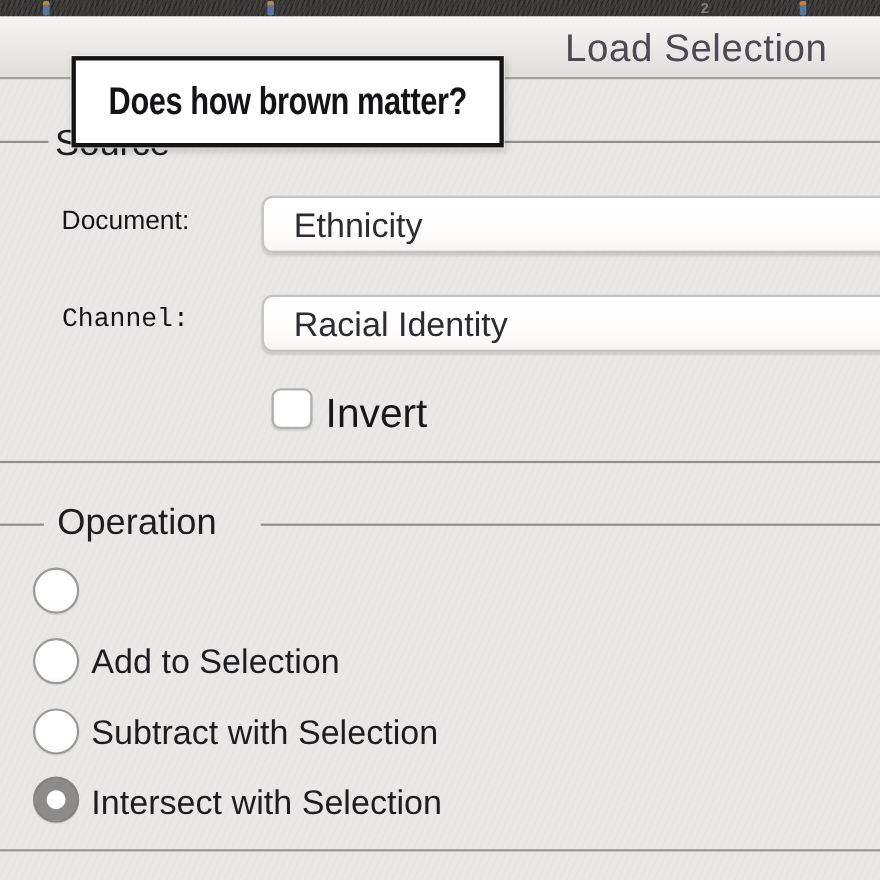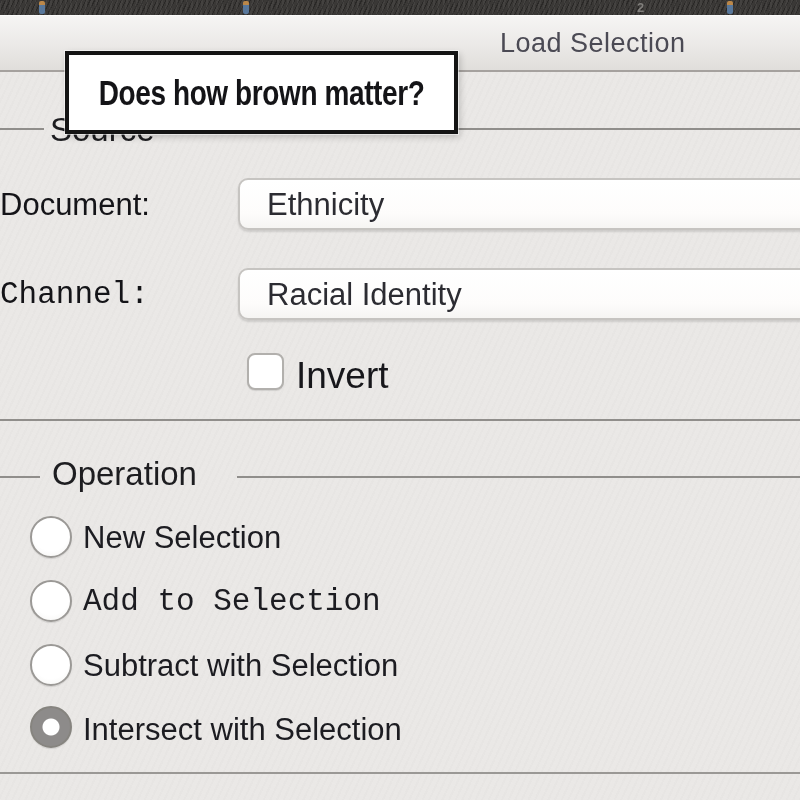"Load Selection" .dialog-title { font-size: 27px -> 35px; text-align: left -> center }
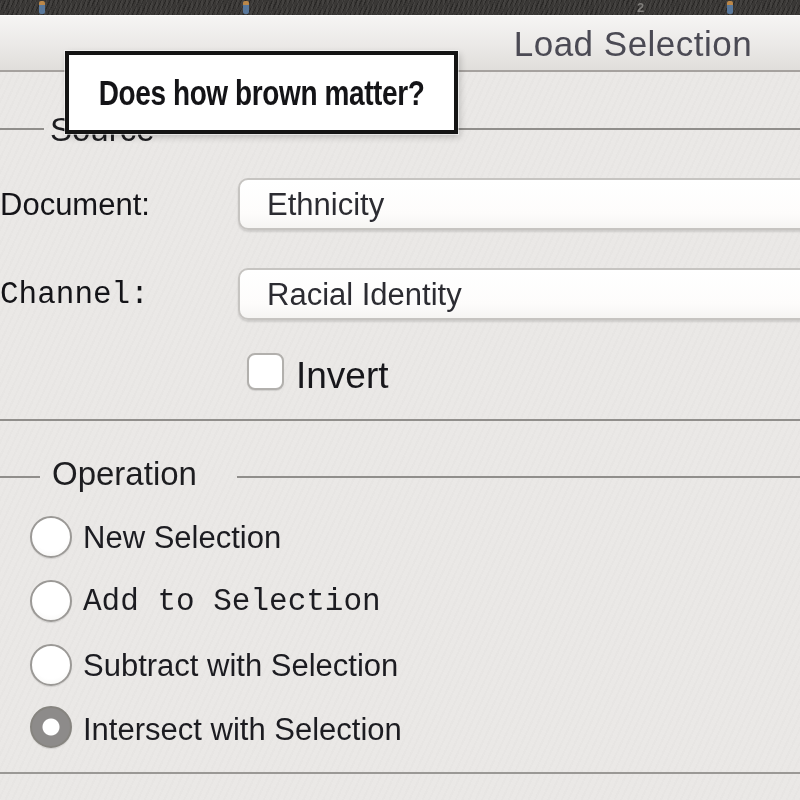"Document:" .field-label { font-size: 31px -> 24px; text-align: left -> center }
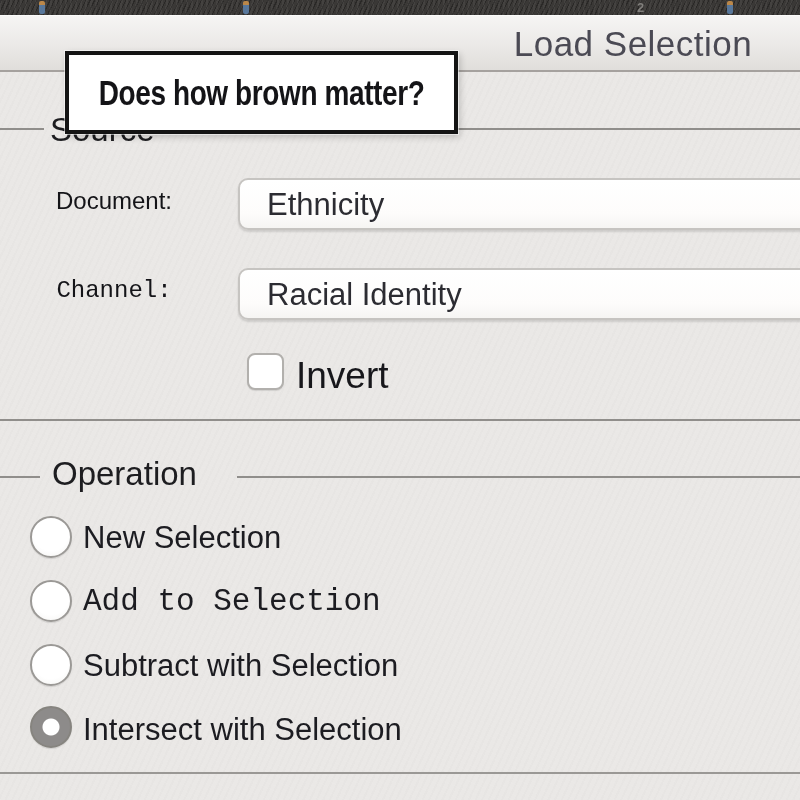"New Selection" div.op-label { html: <div>New Selection</div> -> none }
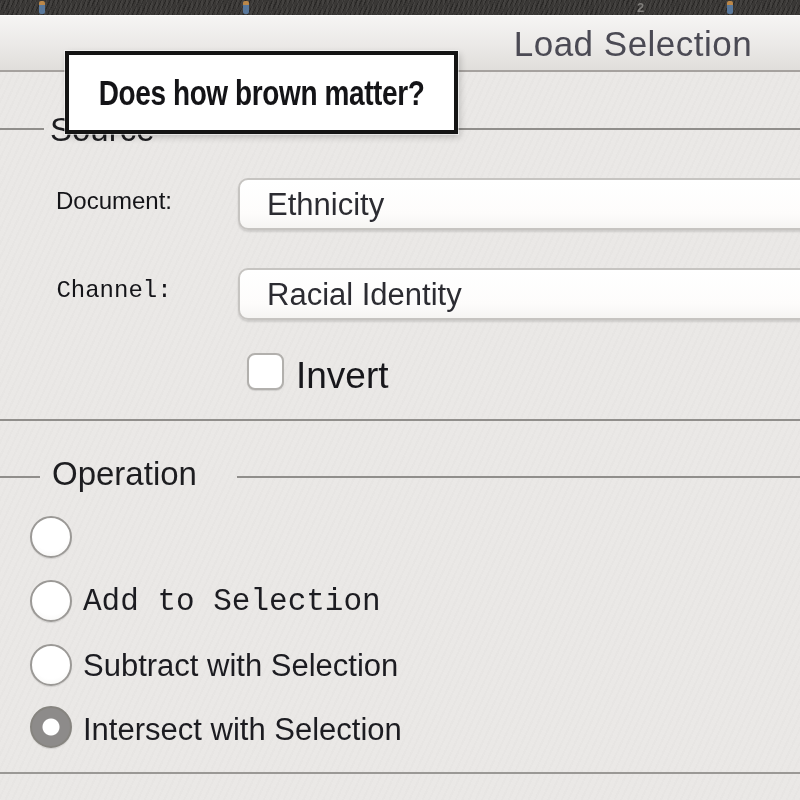"Add to Selection" div.op-label { font-family: Liberation Mono, monospace -> none }
